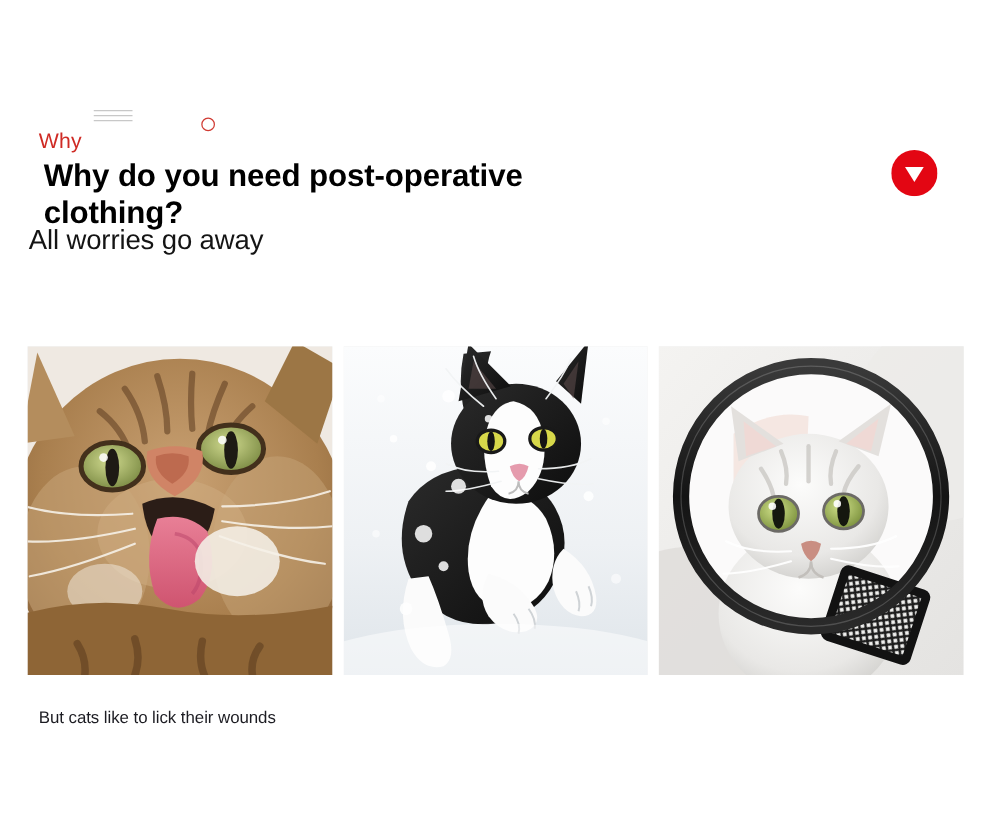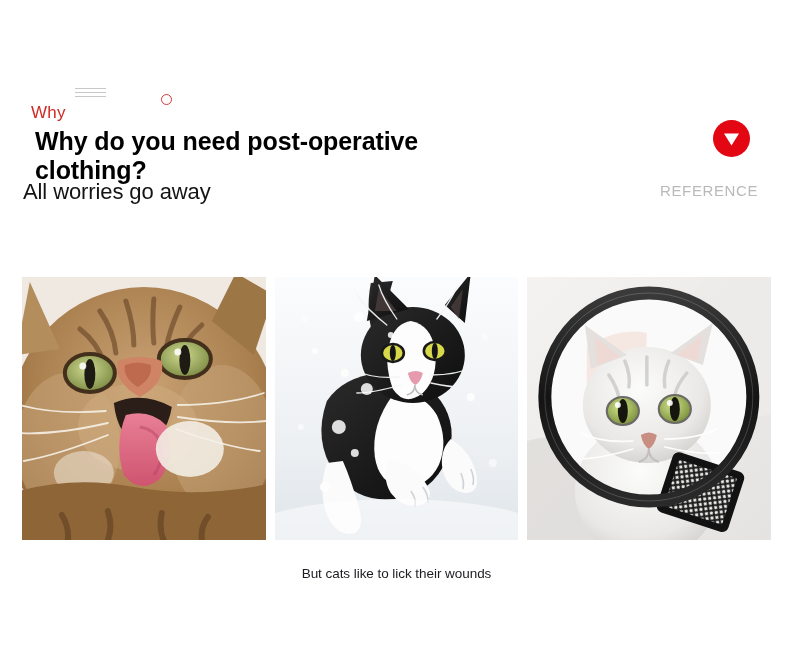"REFERENCE" span { html: <span>REFERENCE</span> -> none }
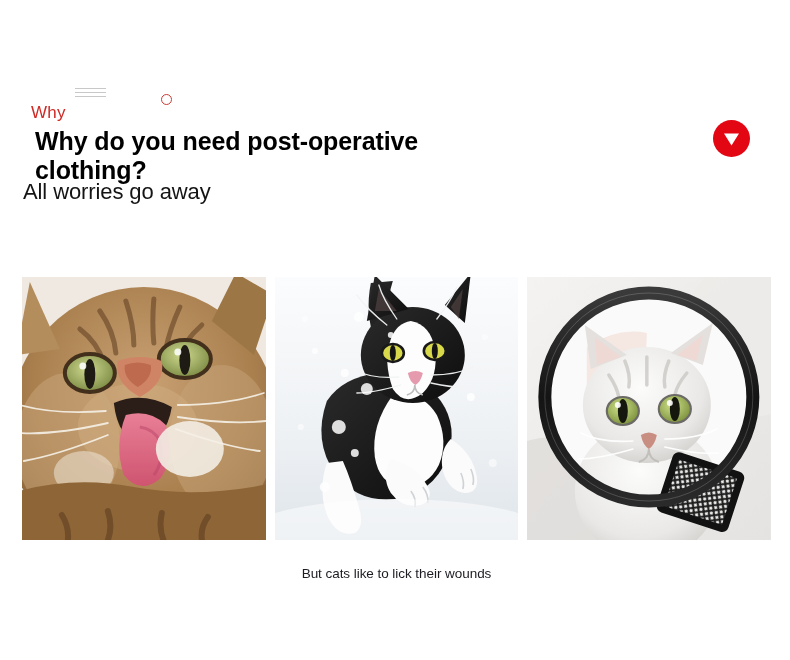"But cats like to lick" .caption { text-align: center -> none }
